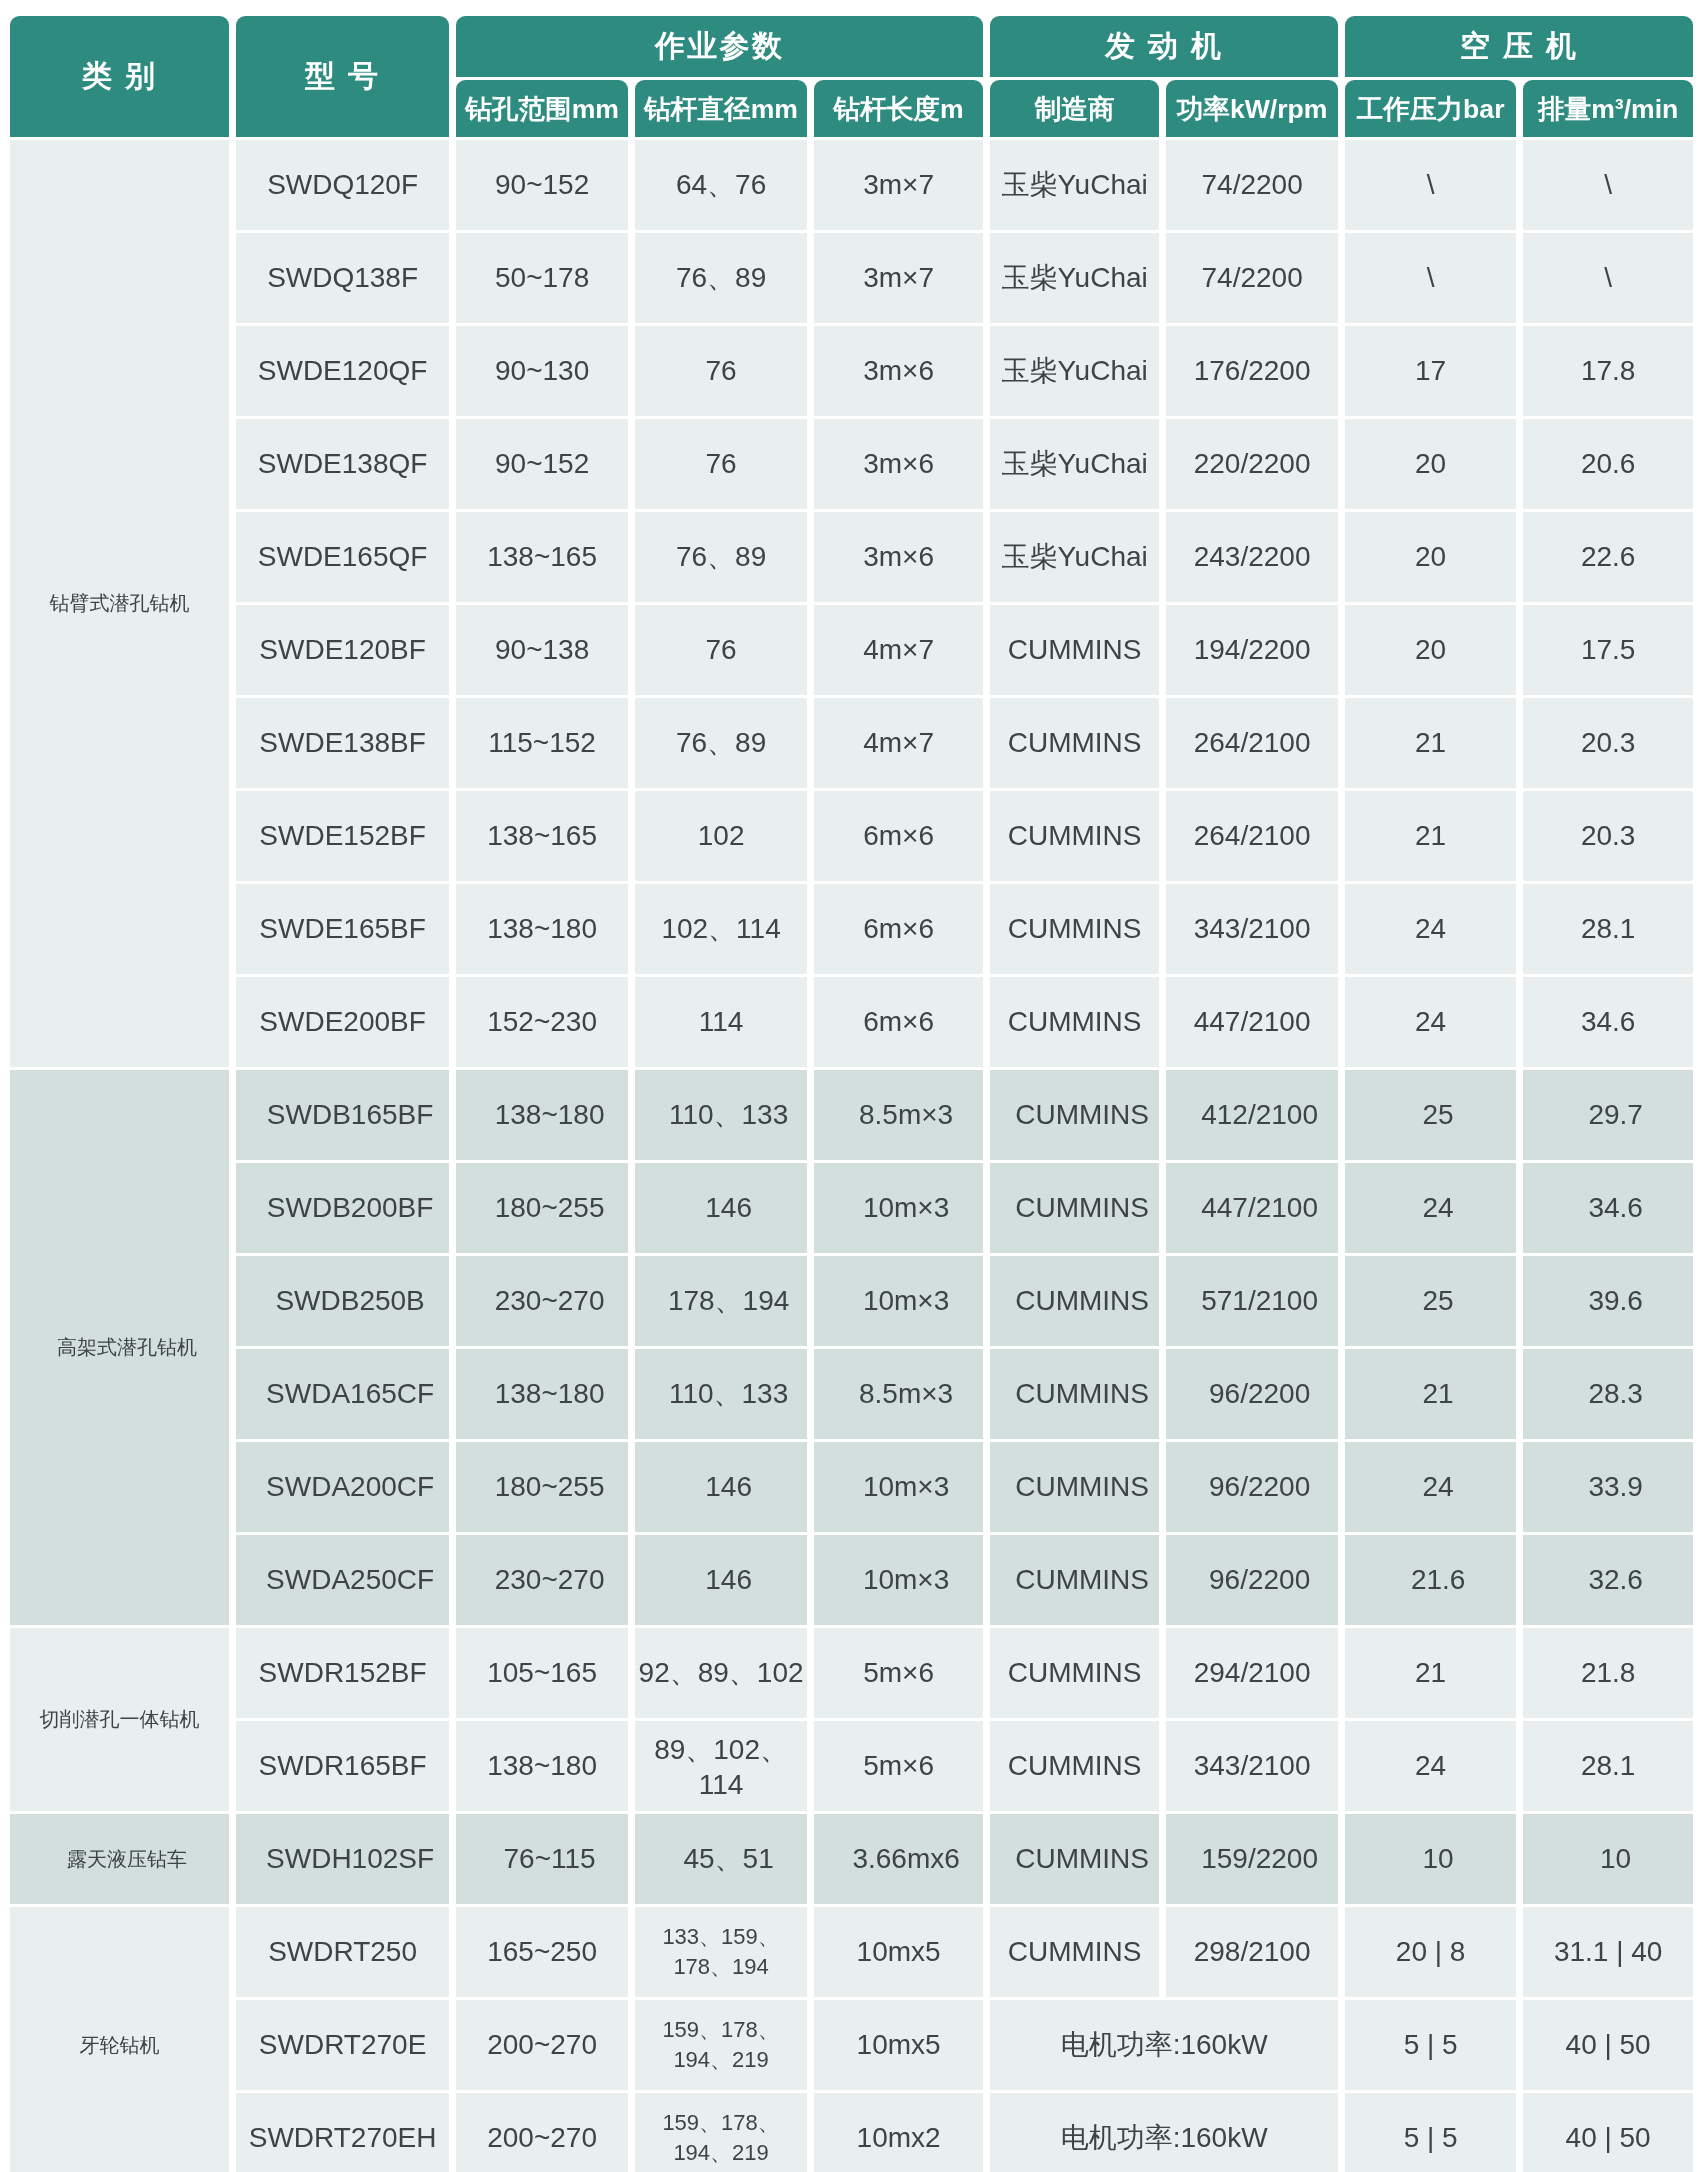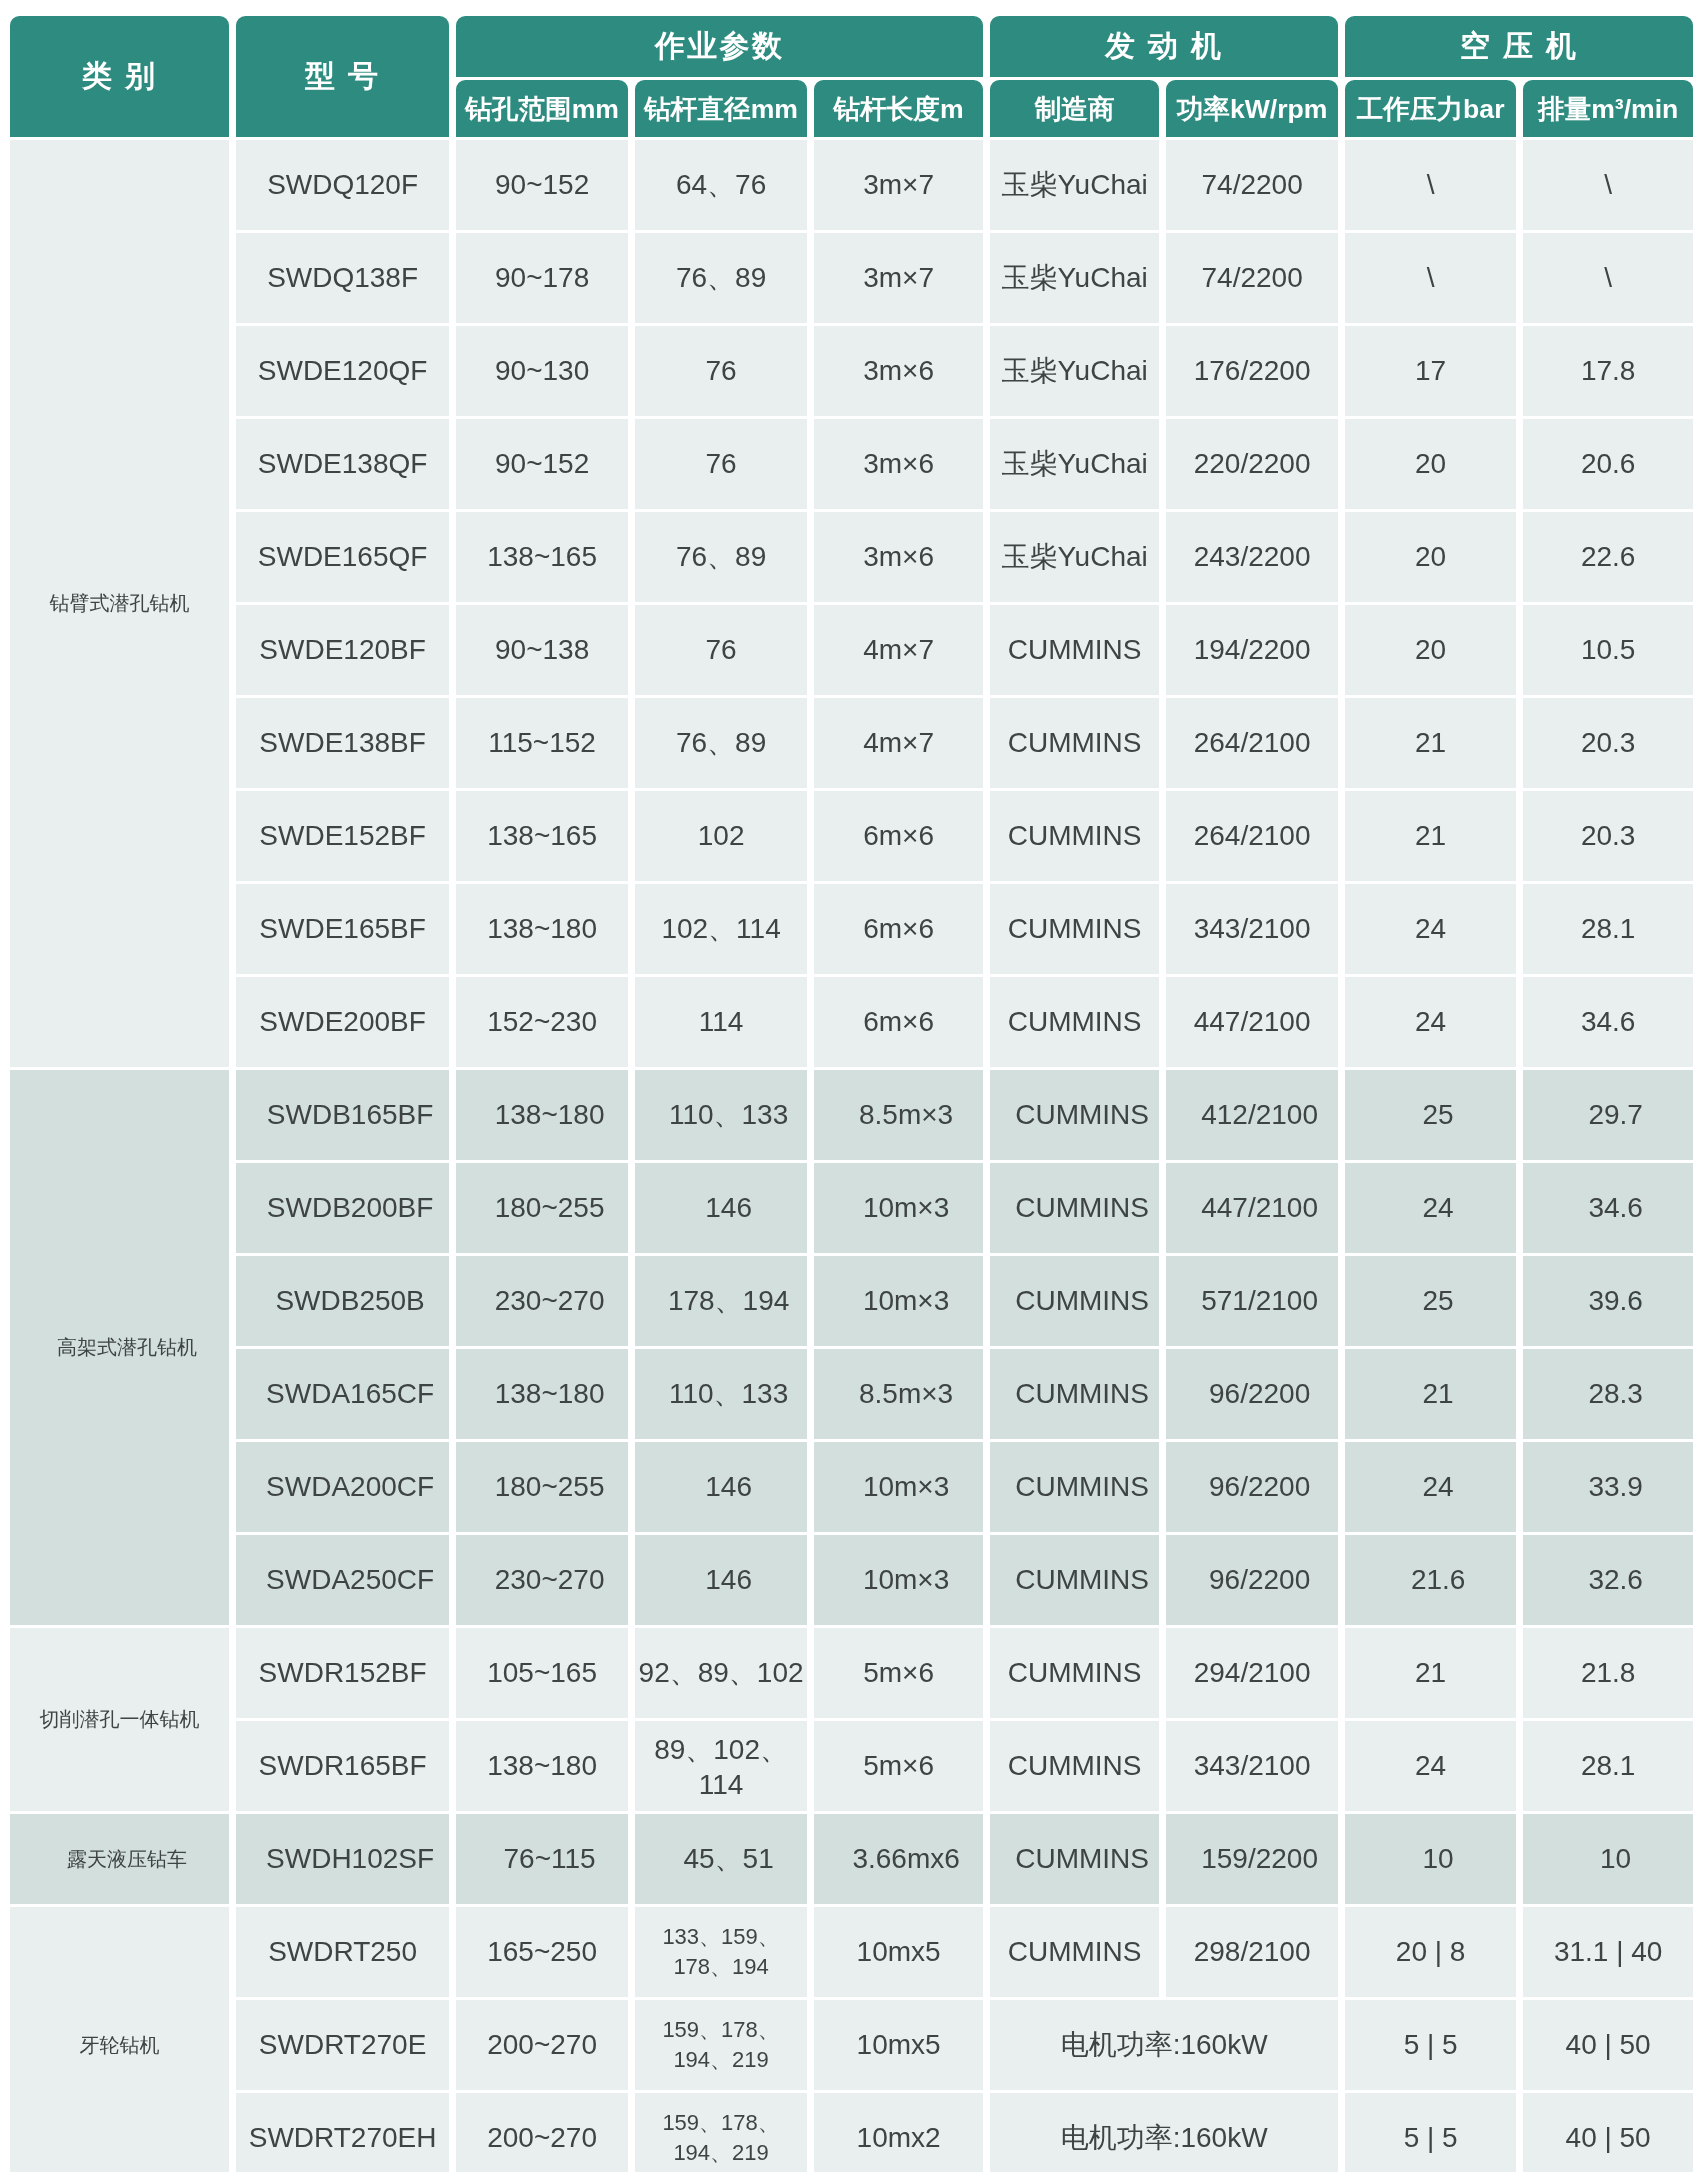"90~178" td { text: 90 -> 50 }
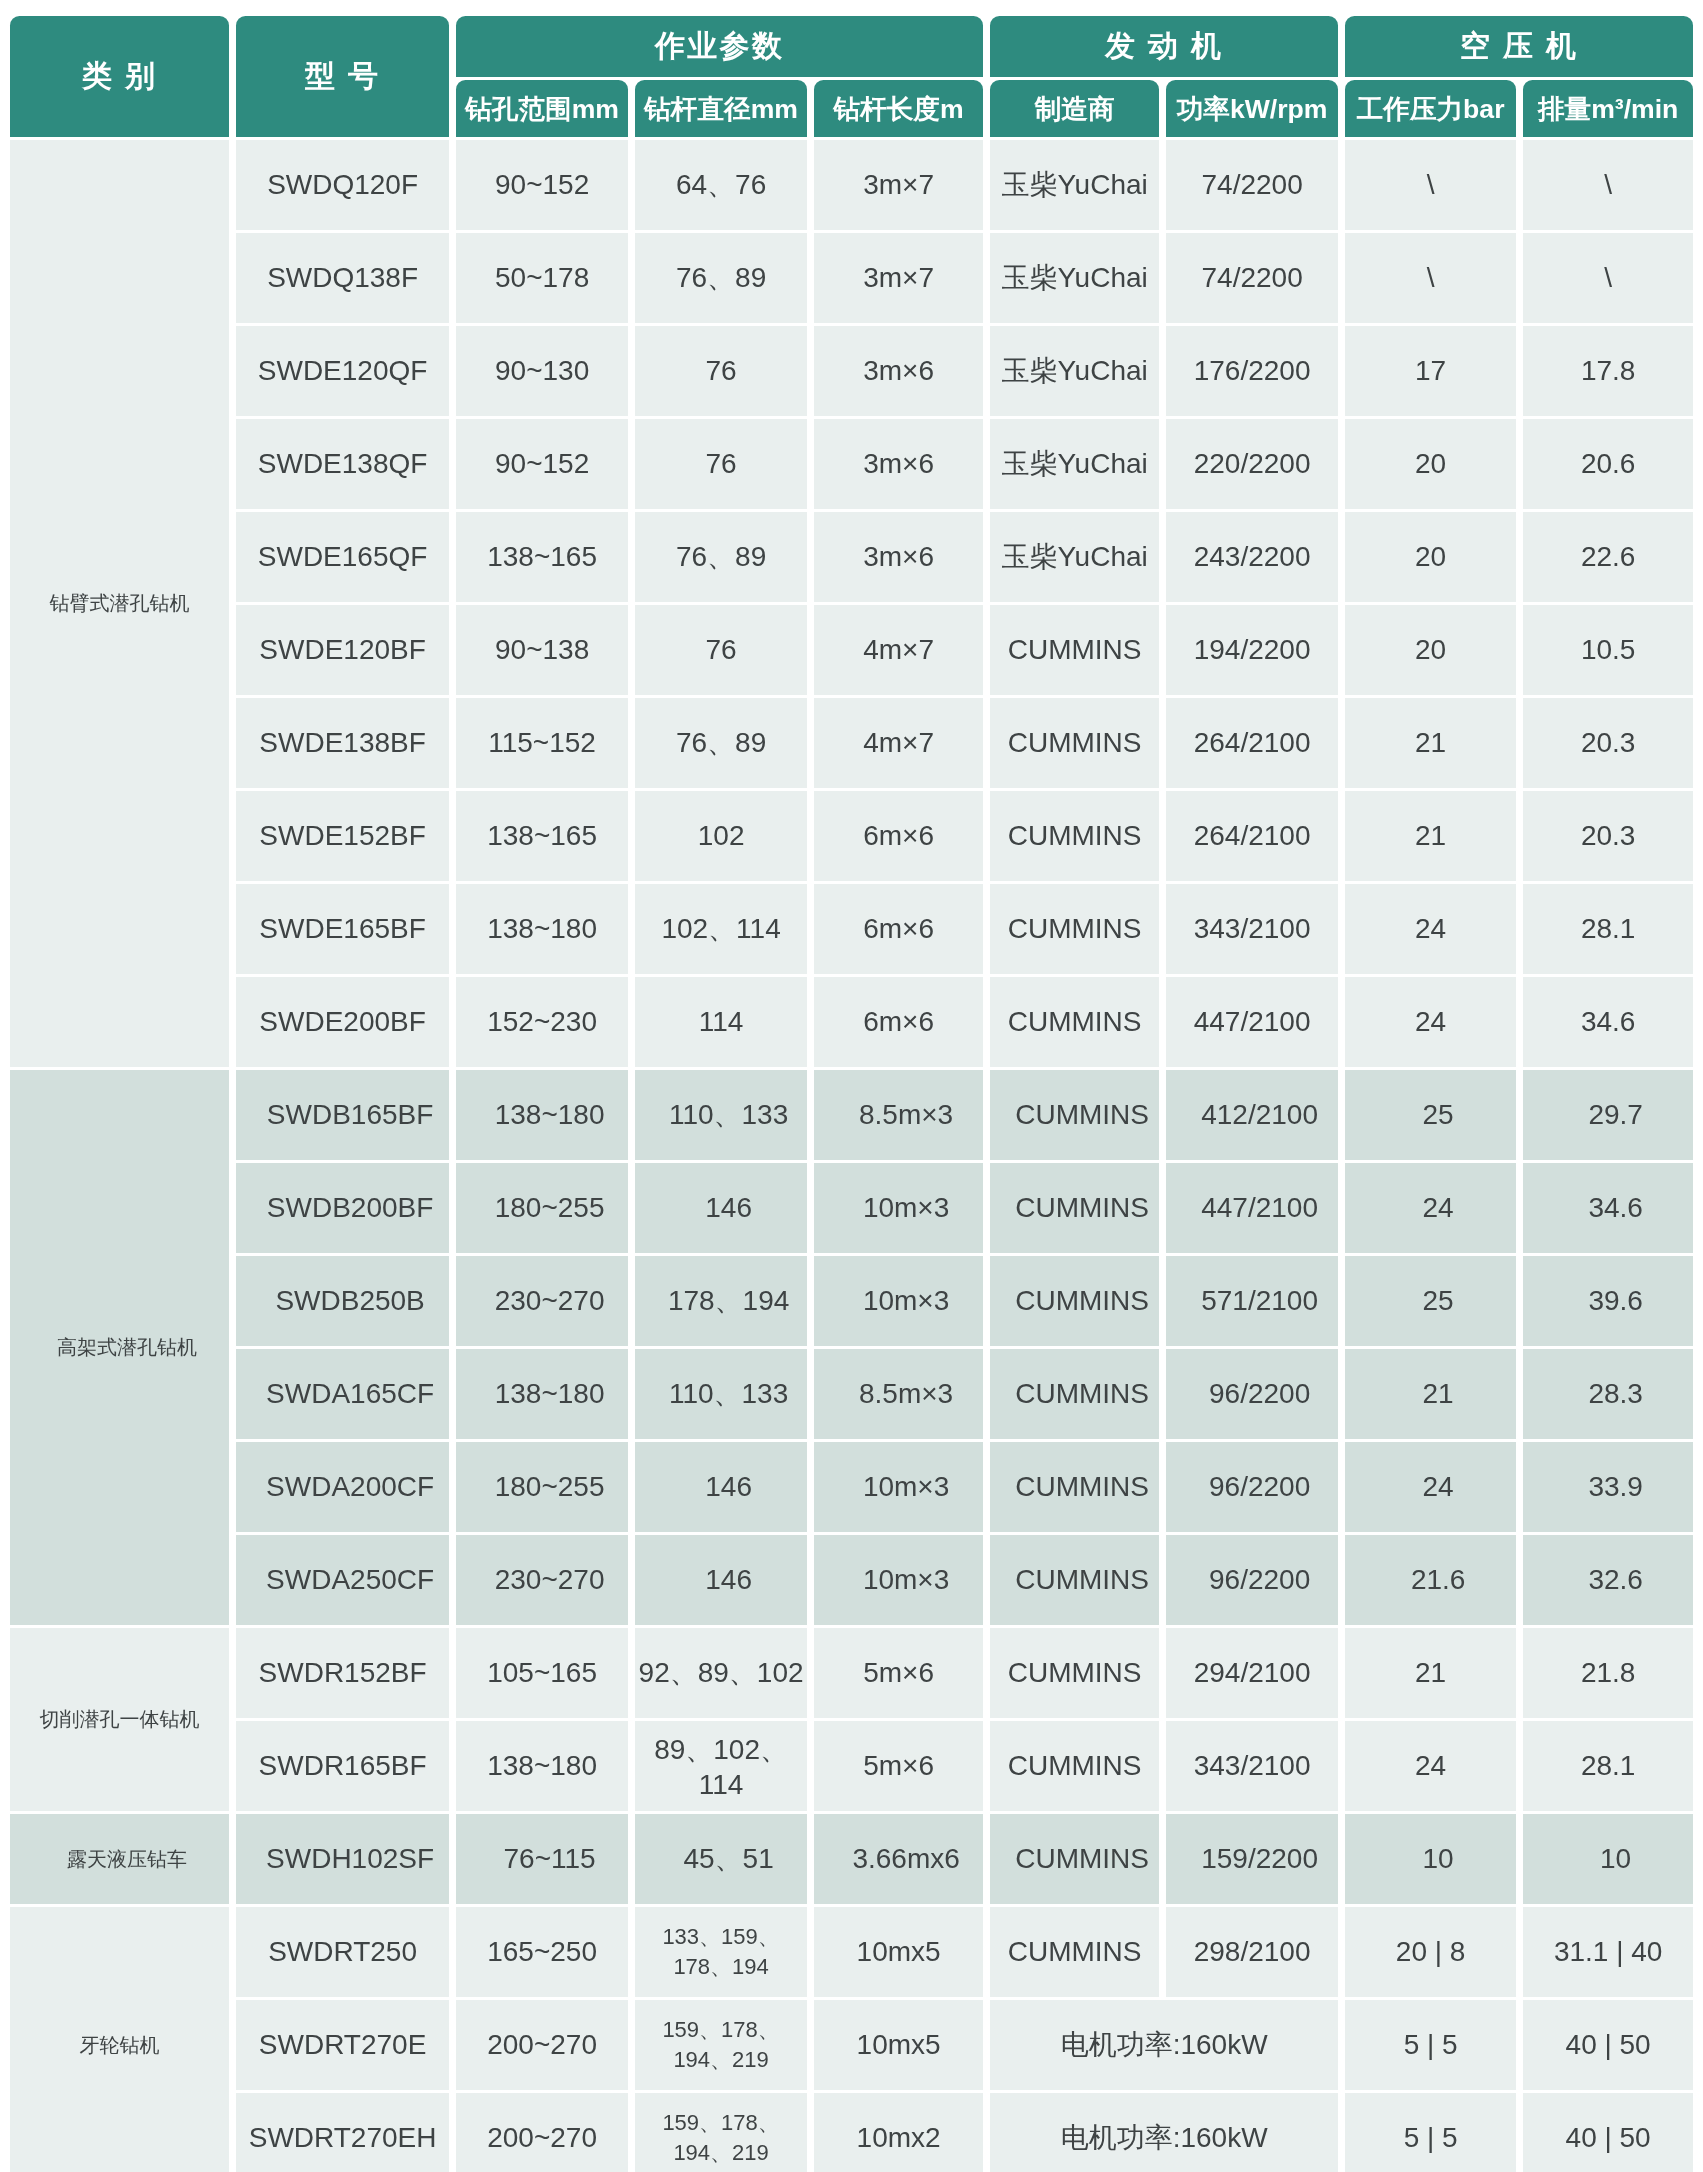"10.5" td { text: 10.5 -> 17.5 }
